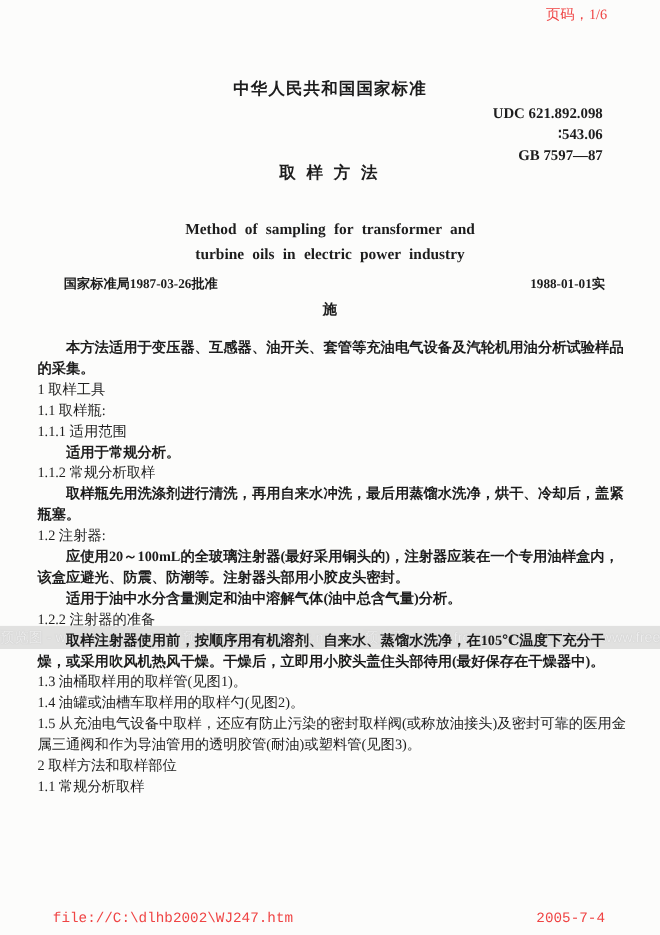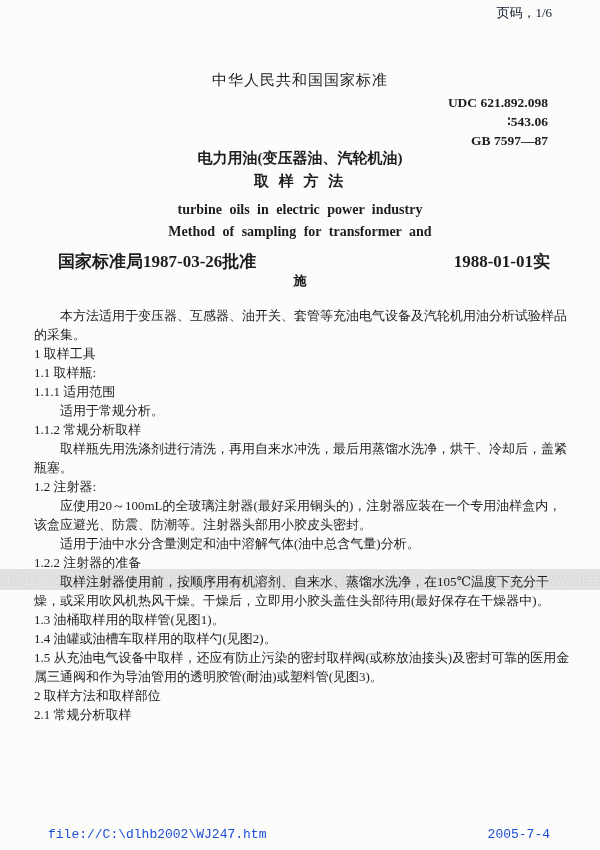"页码，1/6" #pagenum { color: #0f172a -> #ef4444 }
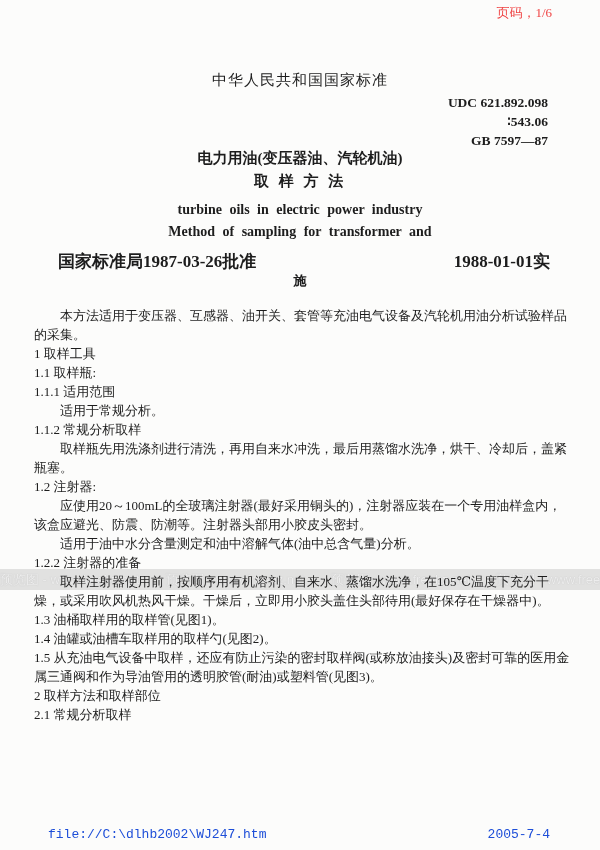"中华人民共和国国家标准" #std-label { font-weight: normal -> bold }
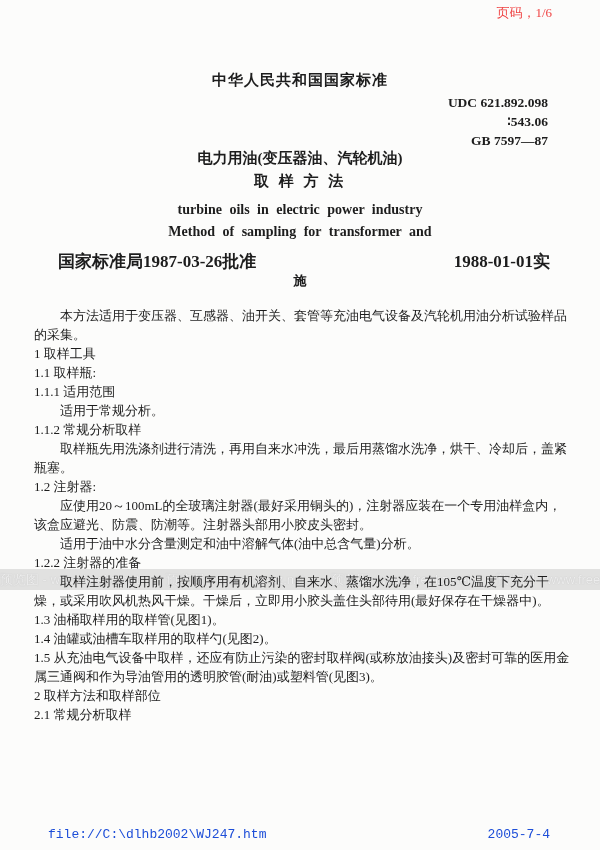"电力用油(变压器油、汽轮机油)" div { html: <div>电力用油(变压器油、汽轮机油)</div> -> none }
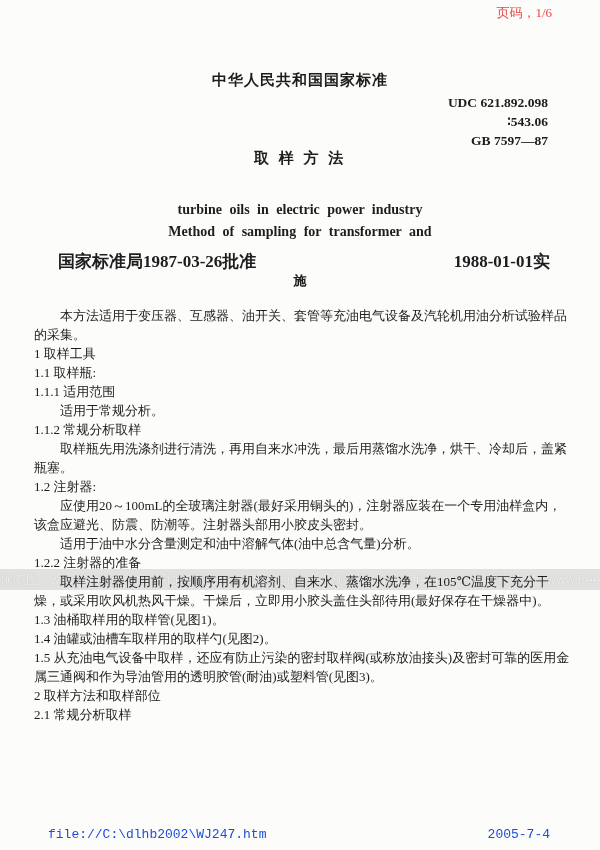"turbine oils in electric power" div { order: before "Method of sampling for transformer" -> after "Method of sampling for transformer" }
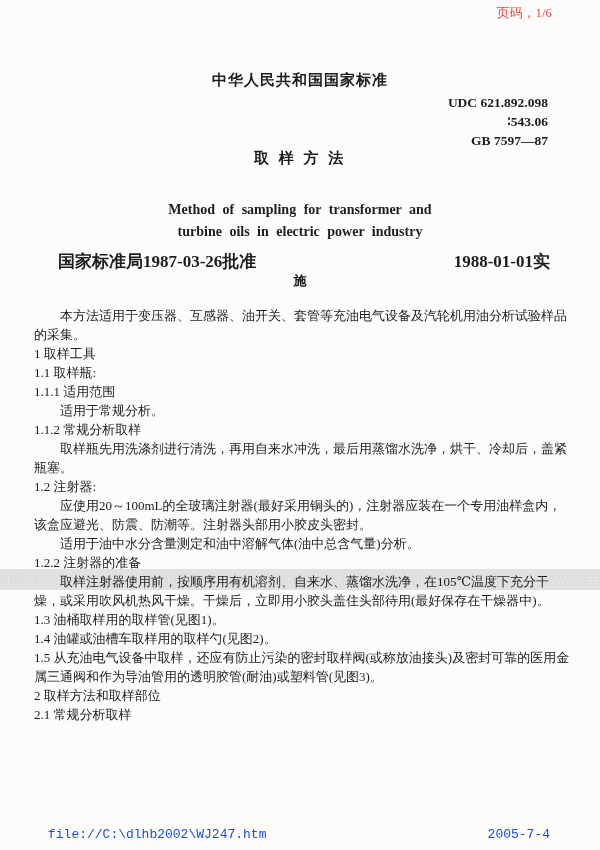"国家标准局1987-03-26批准" #approval { font-size: 17px -> 12px }
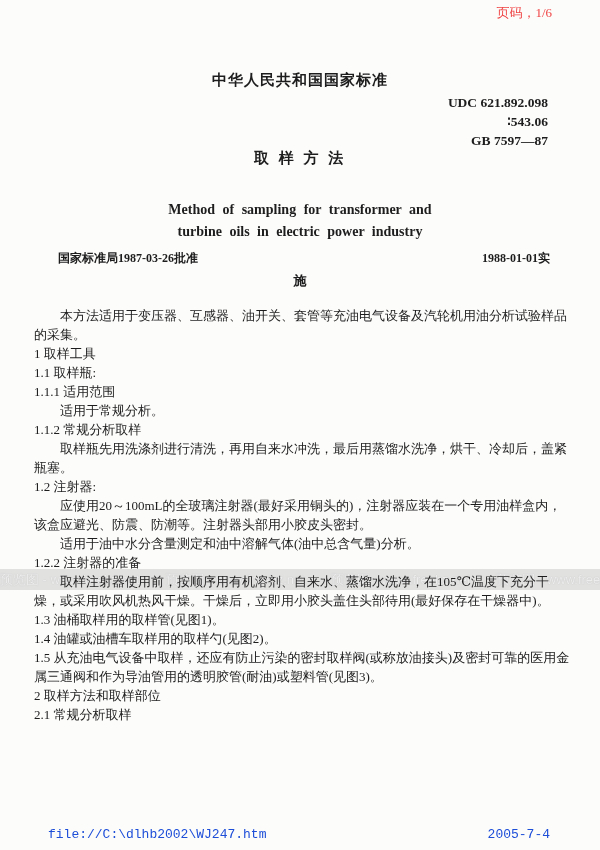"本方法适用于变压器、互感器、油开关、套管等充油电气设备及汽轮机用油分析试验样品的" #doc-body p.indent { font-weight: none -> bold }
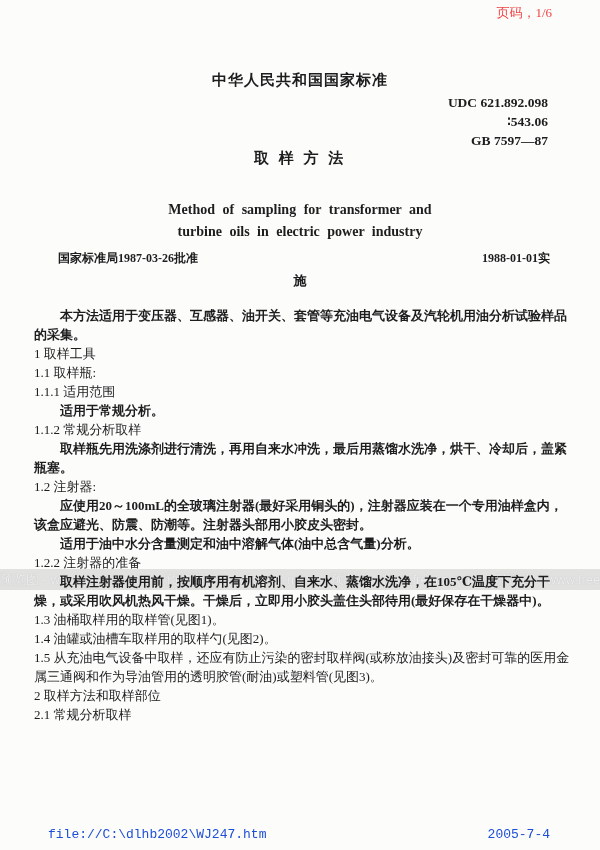"2.1 常规分析取样" p { text: 2.1 -> 1.1 }
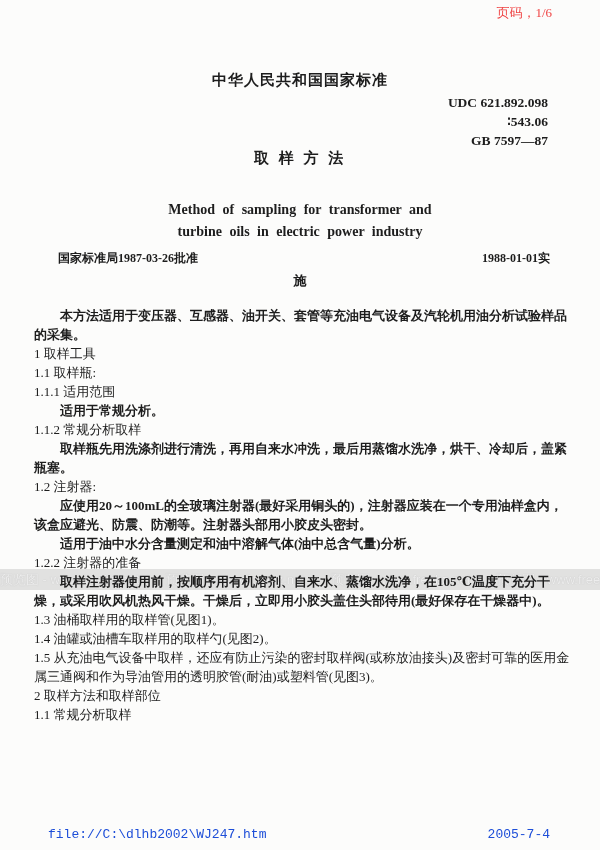"file://C:\dlhb2002\WJ247.htm" .footer { color: #1d4ed8 -> #ef4444 }
